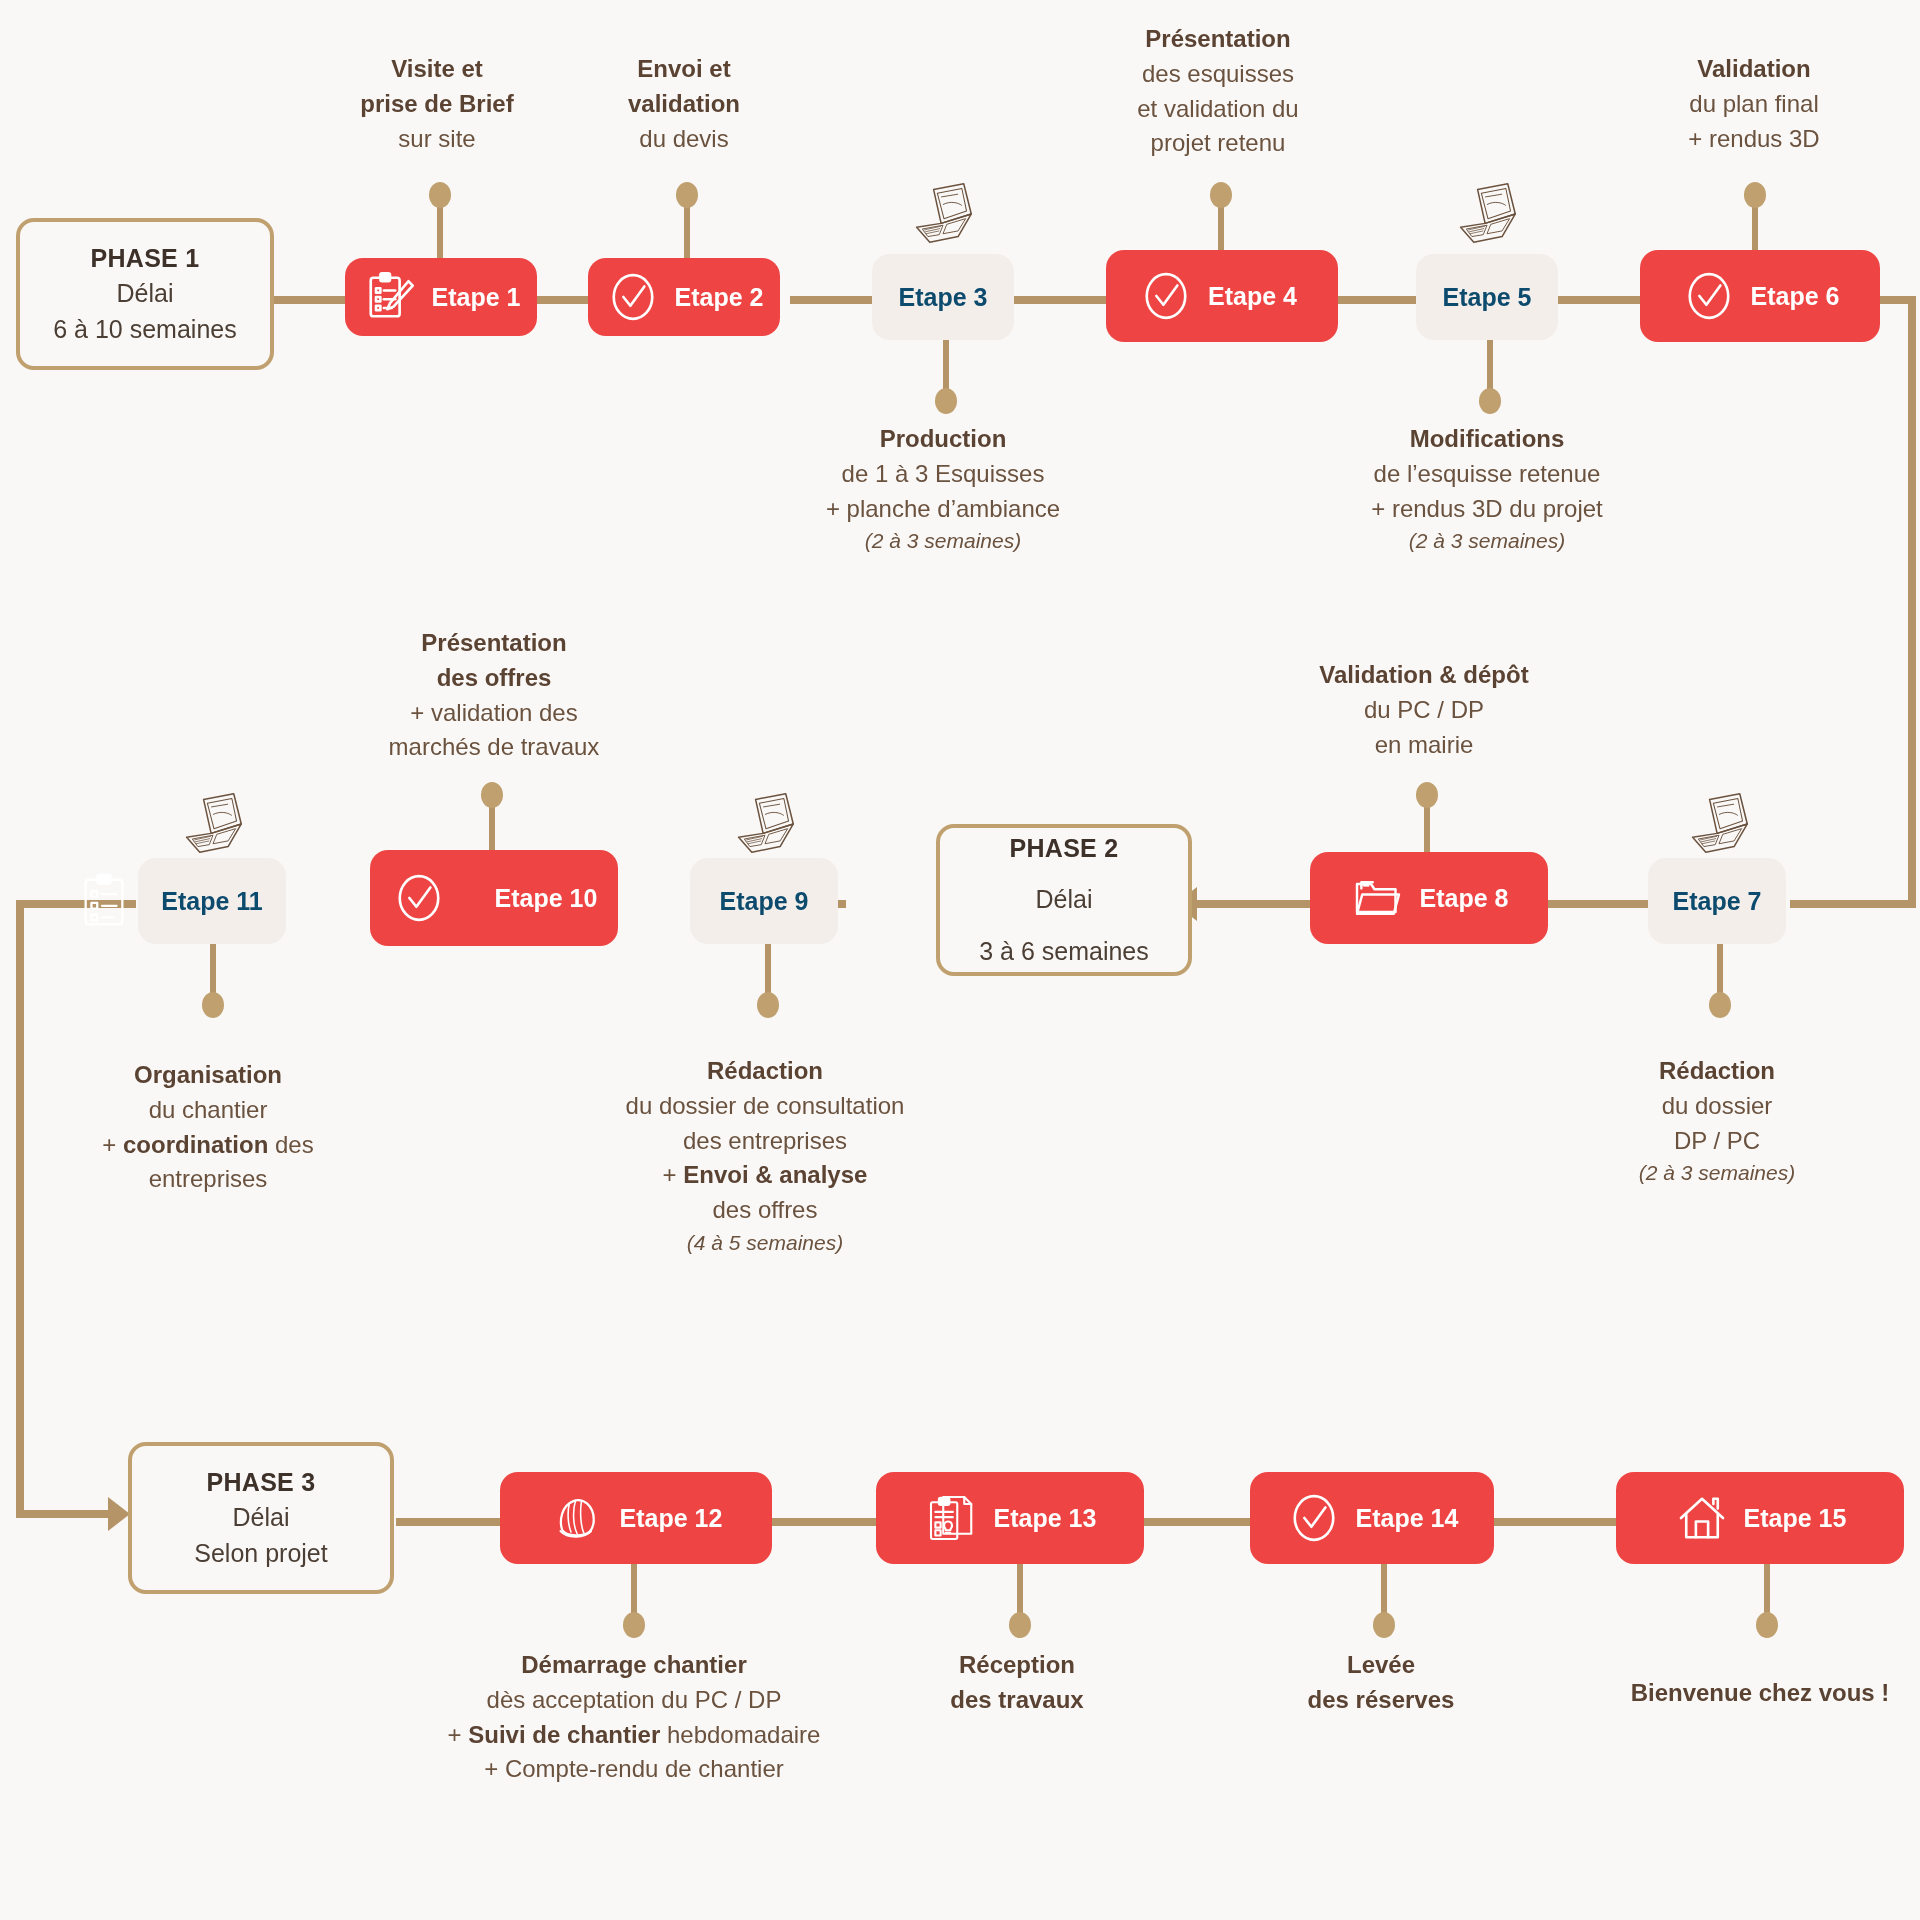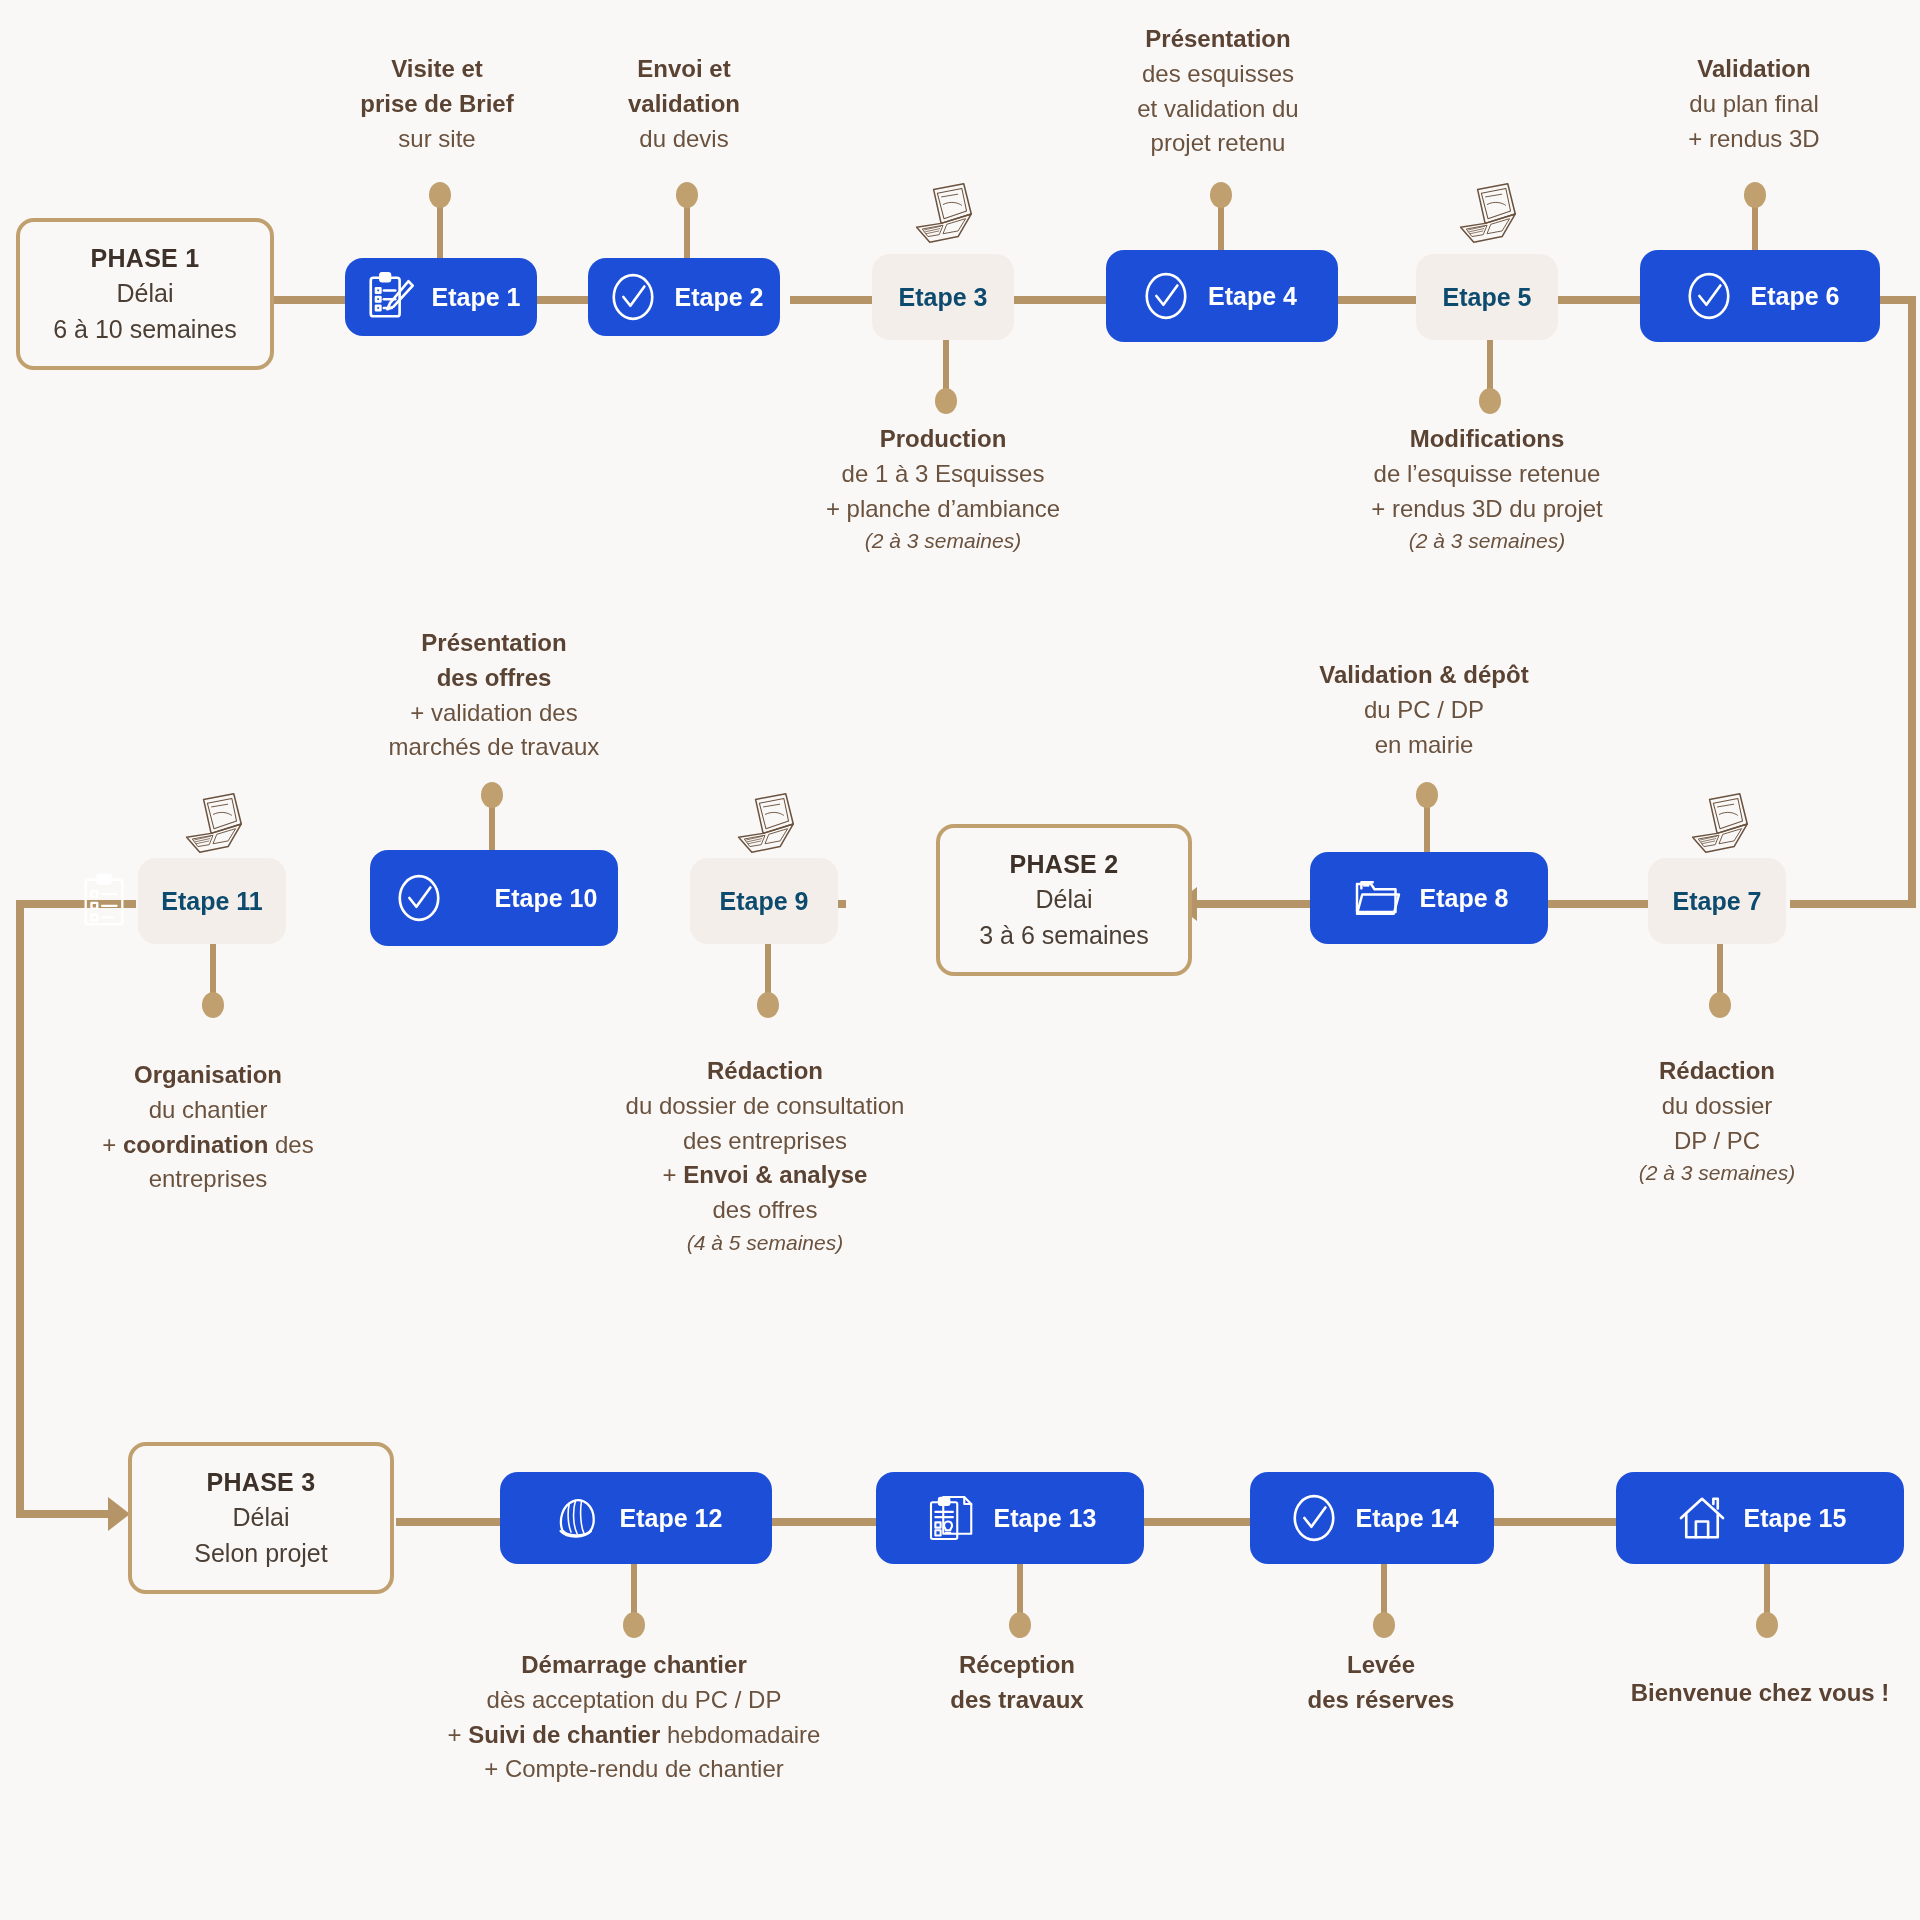"Etape 1" .etape.filled { background: #1d4ed8 -> #ef4444 }
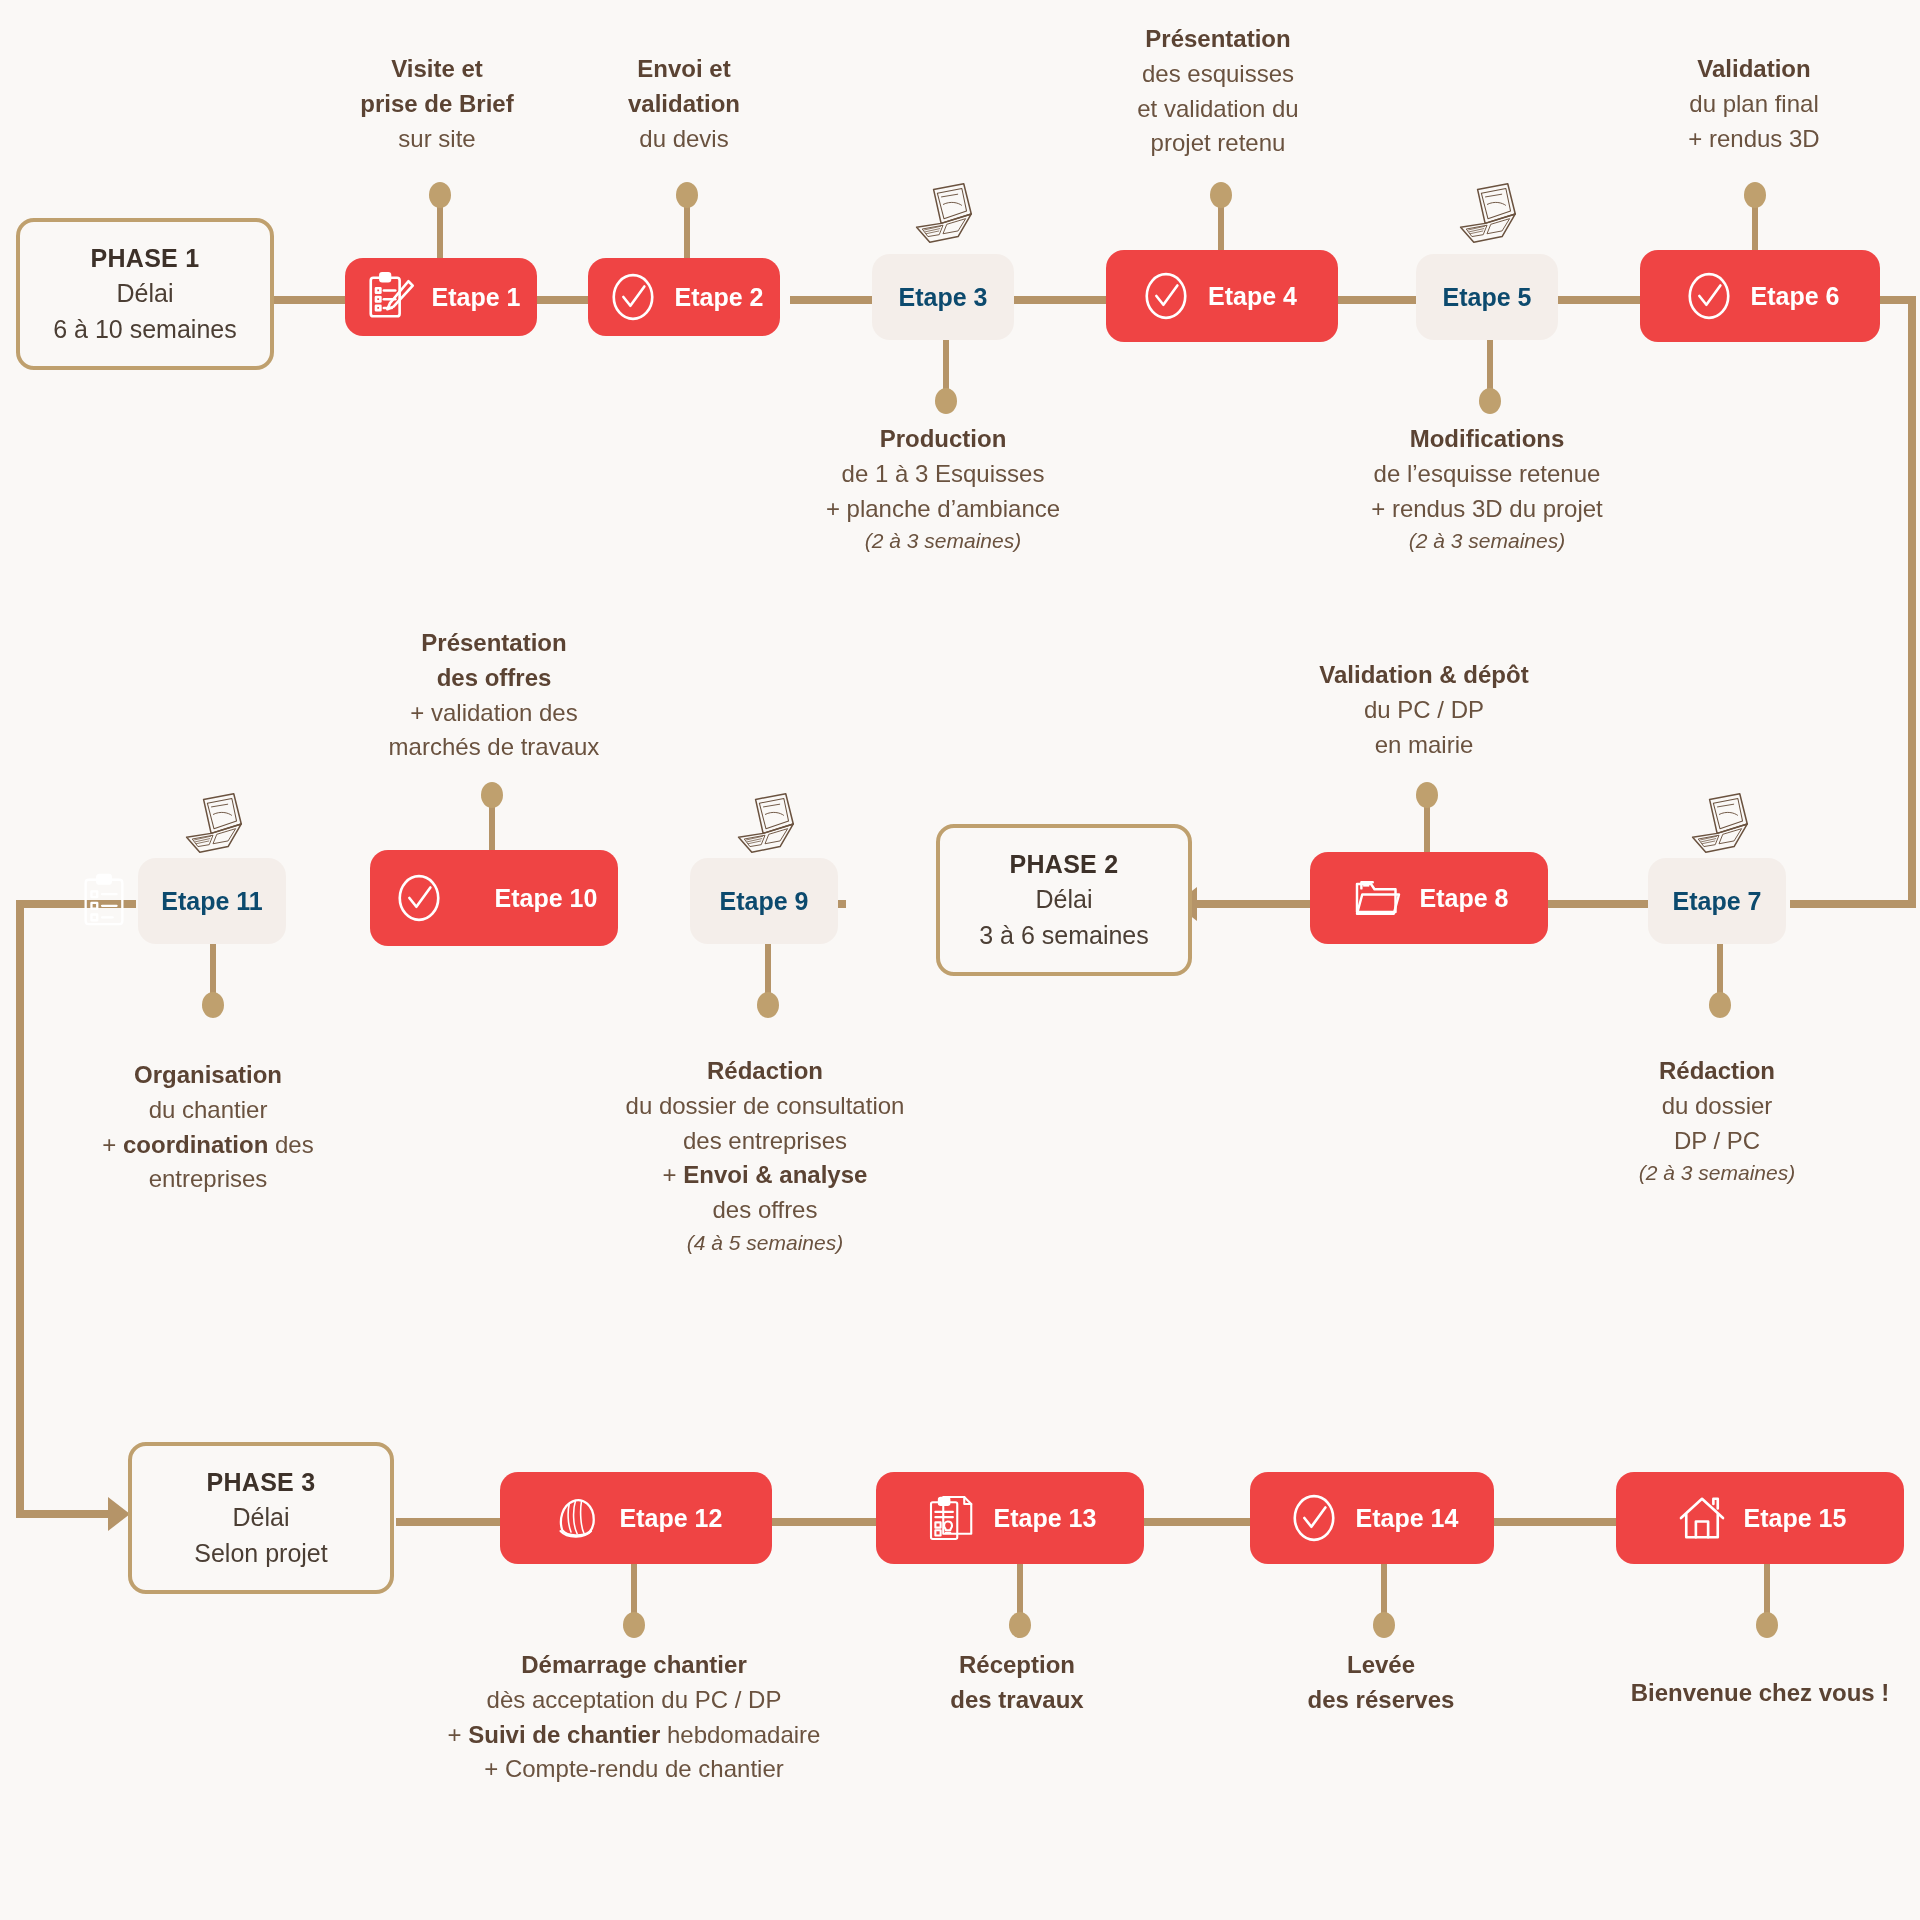"PHASE 2" div.phase { gap: none -> 16px }
